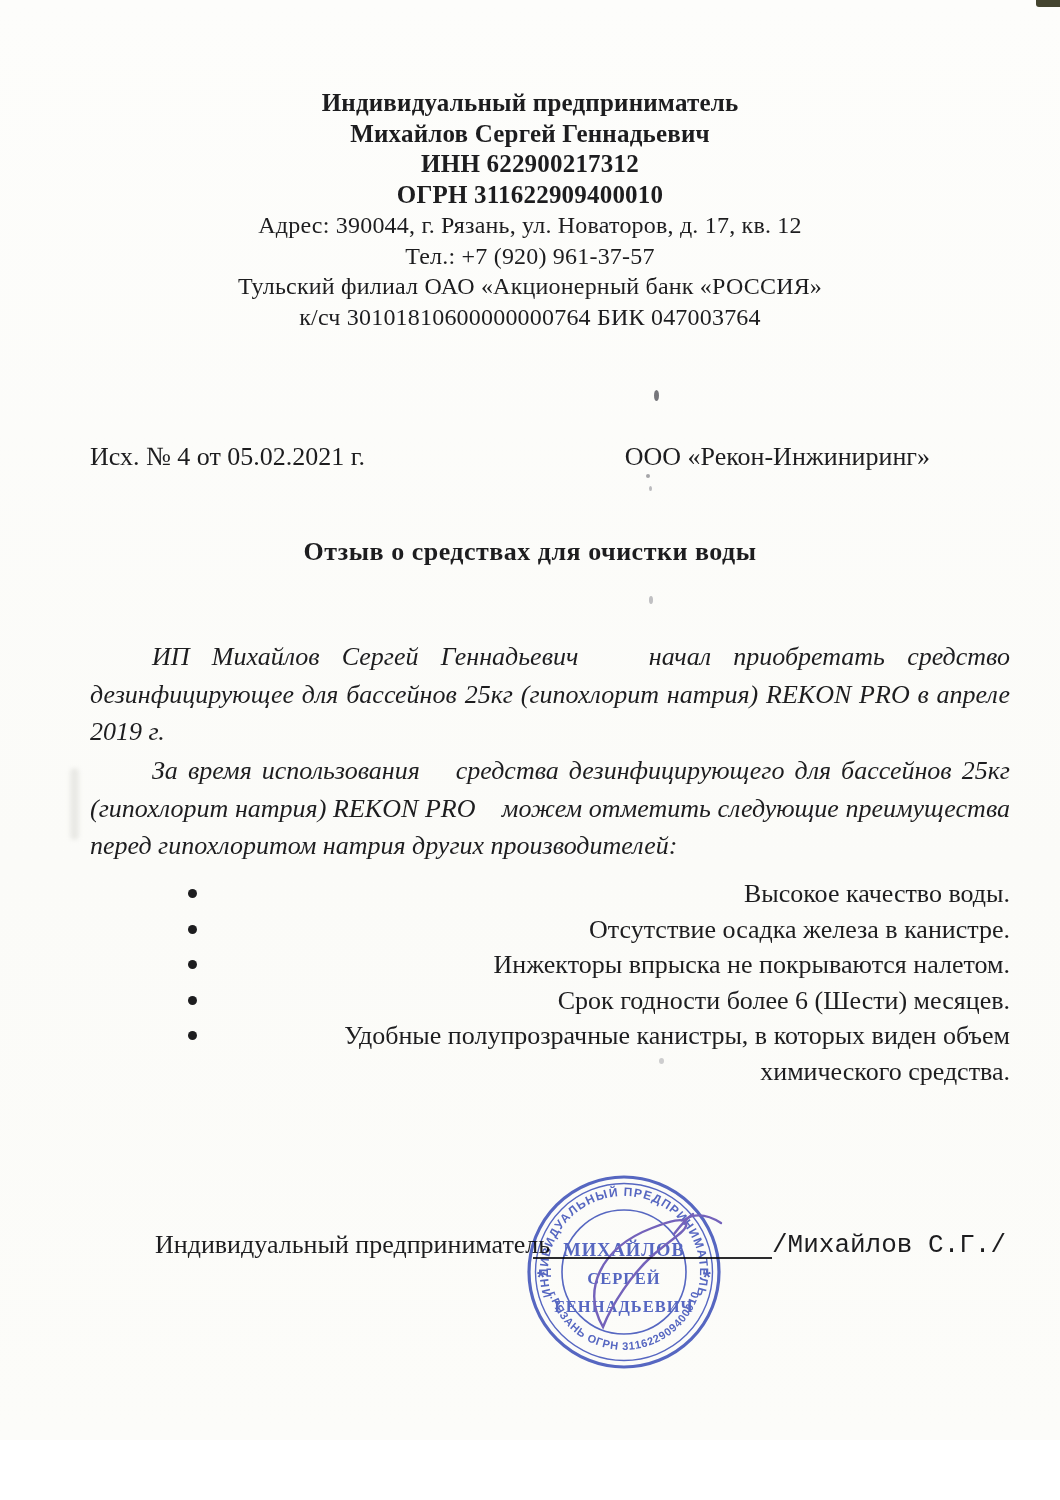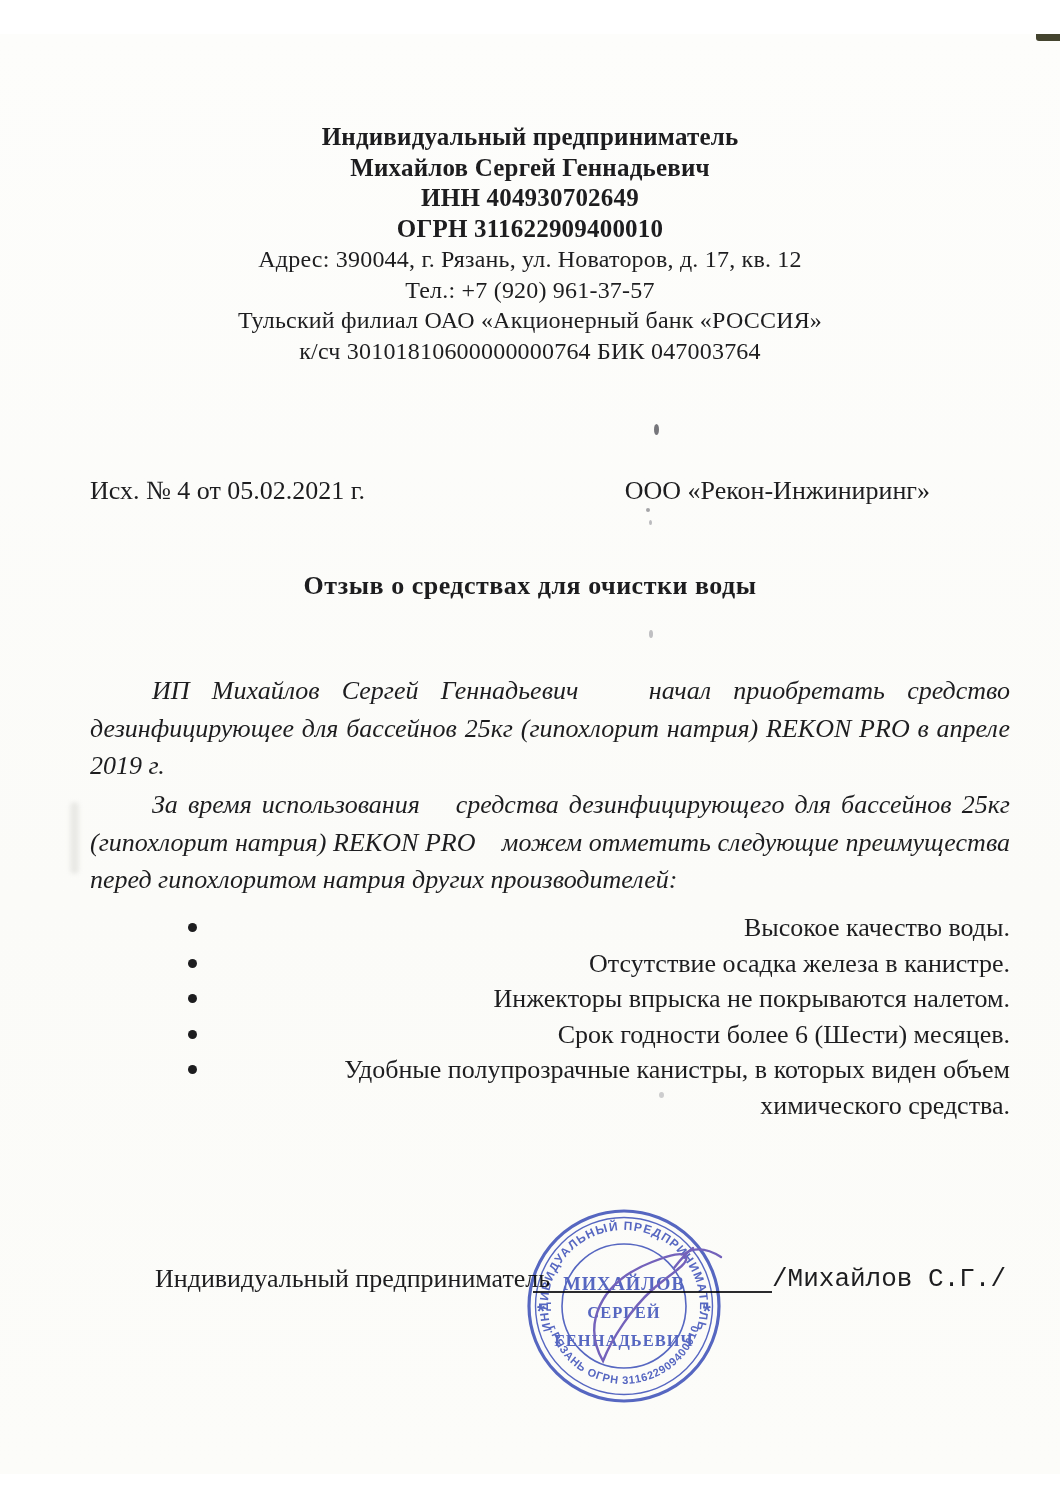"Индивидуальный предприниматель" .page { margin-top: 34px -> none }
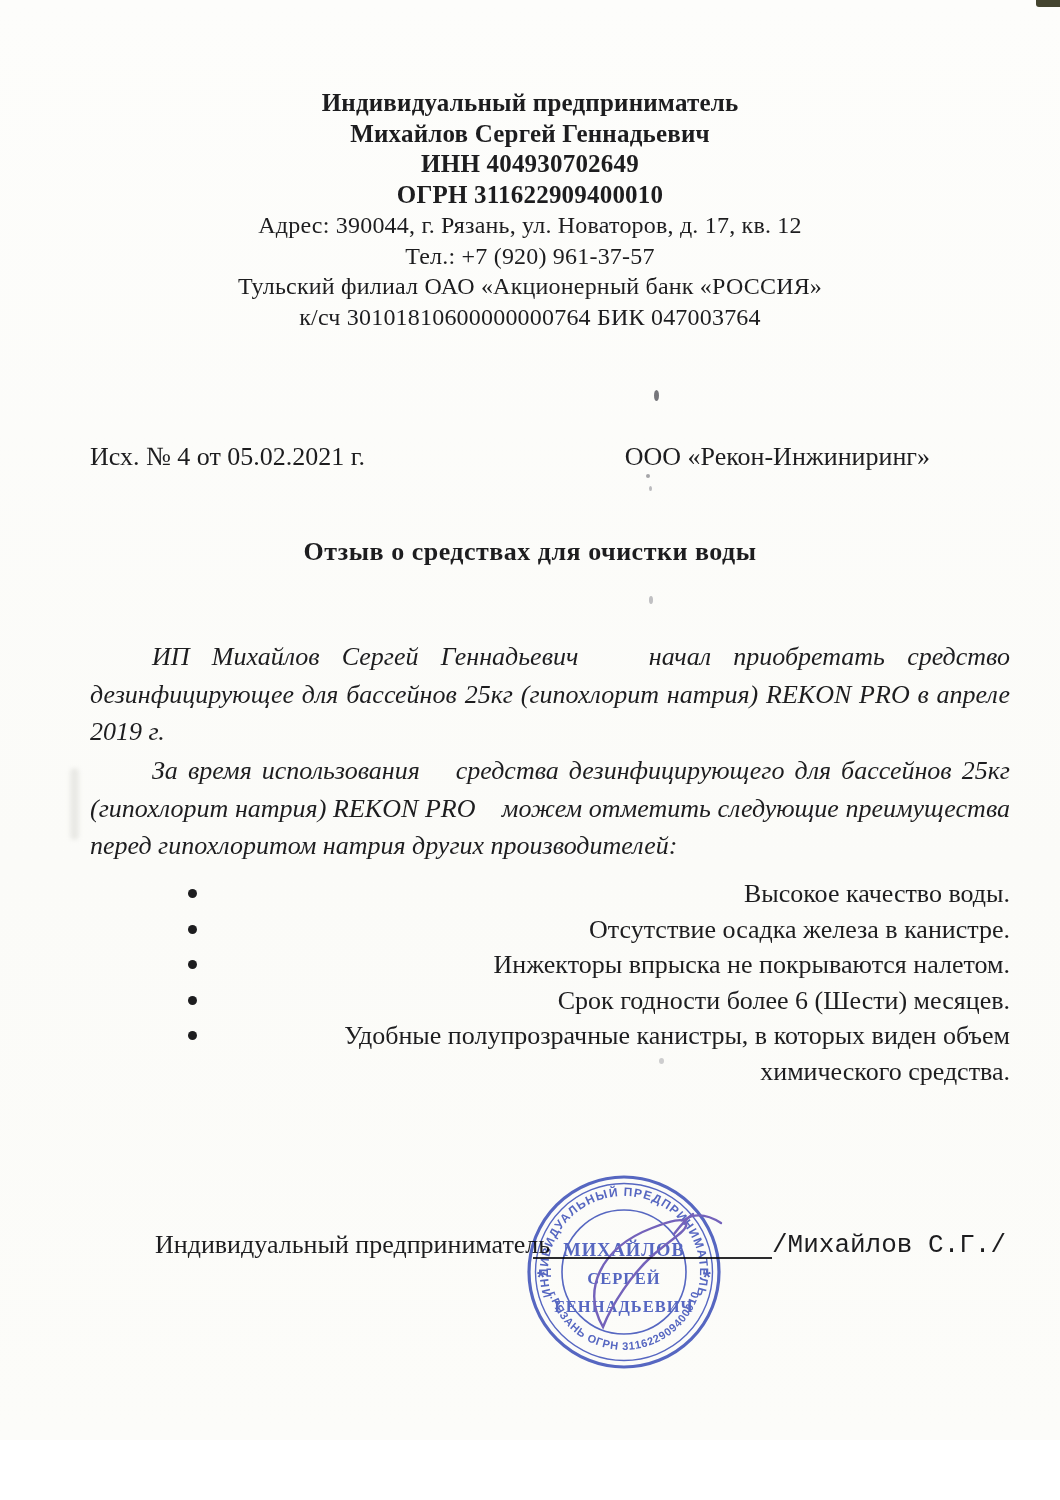"ИНН 404930702649" div.hl { text: 404930702649 -> 622900217312 }
